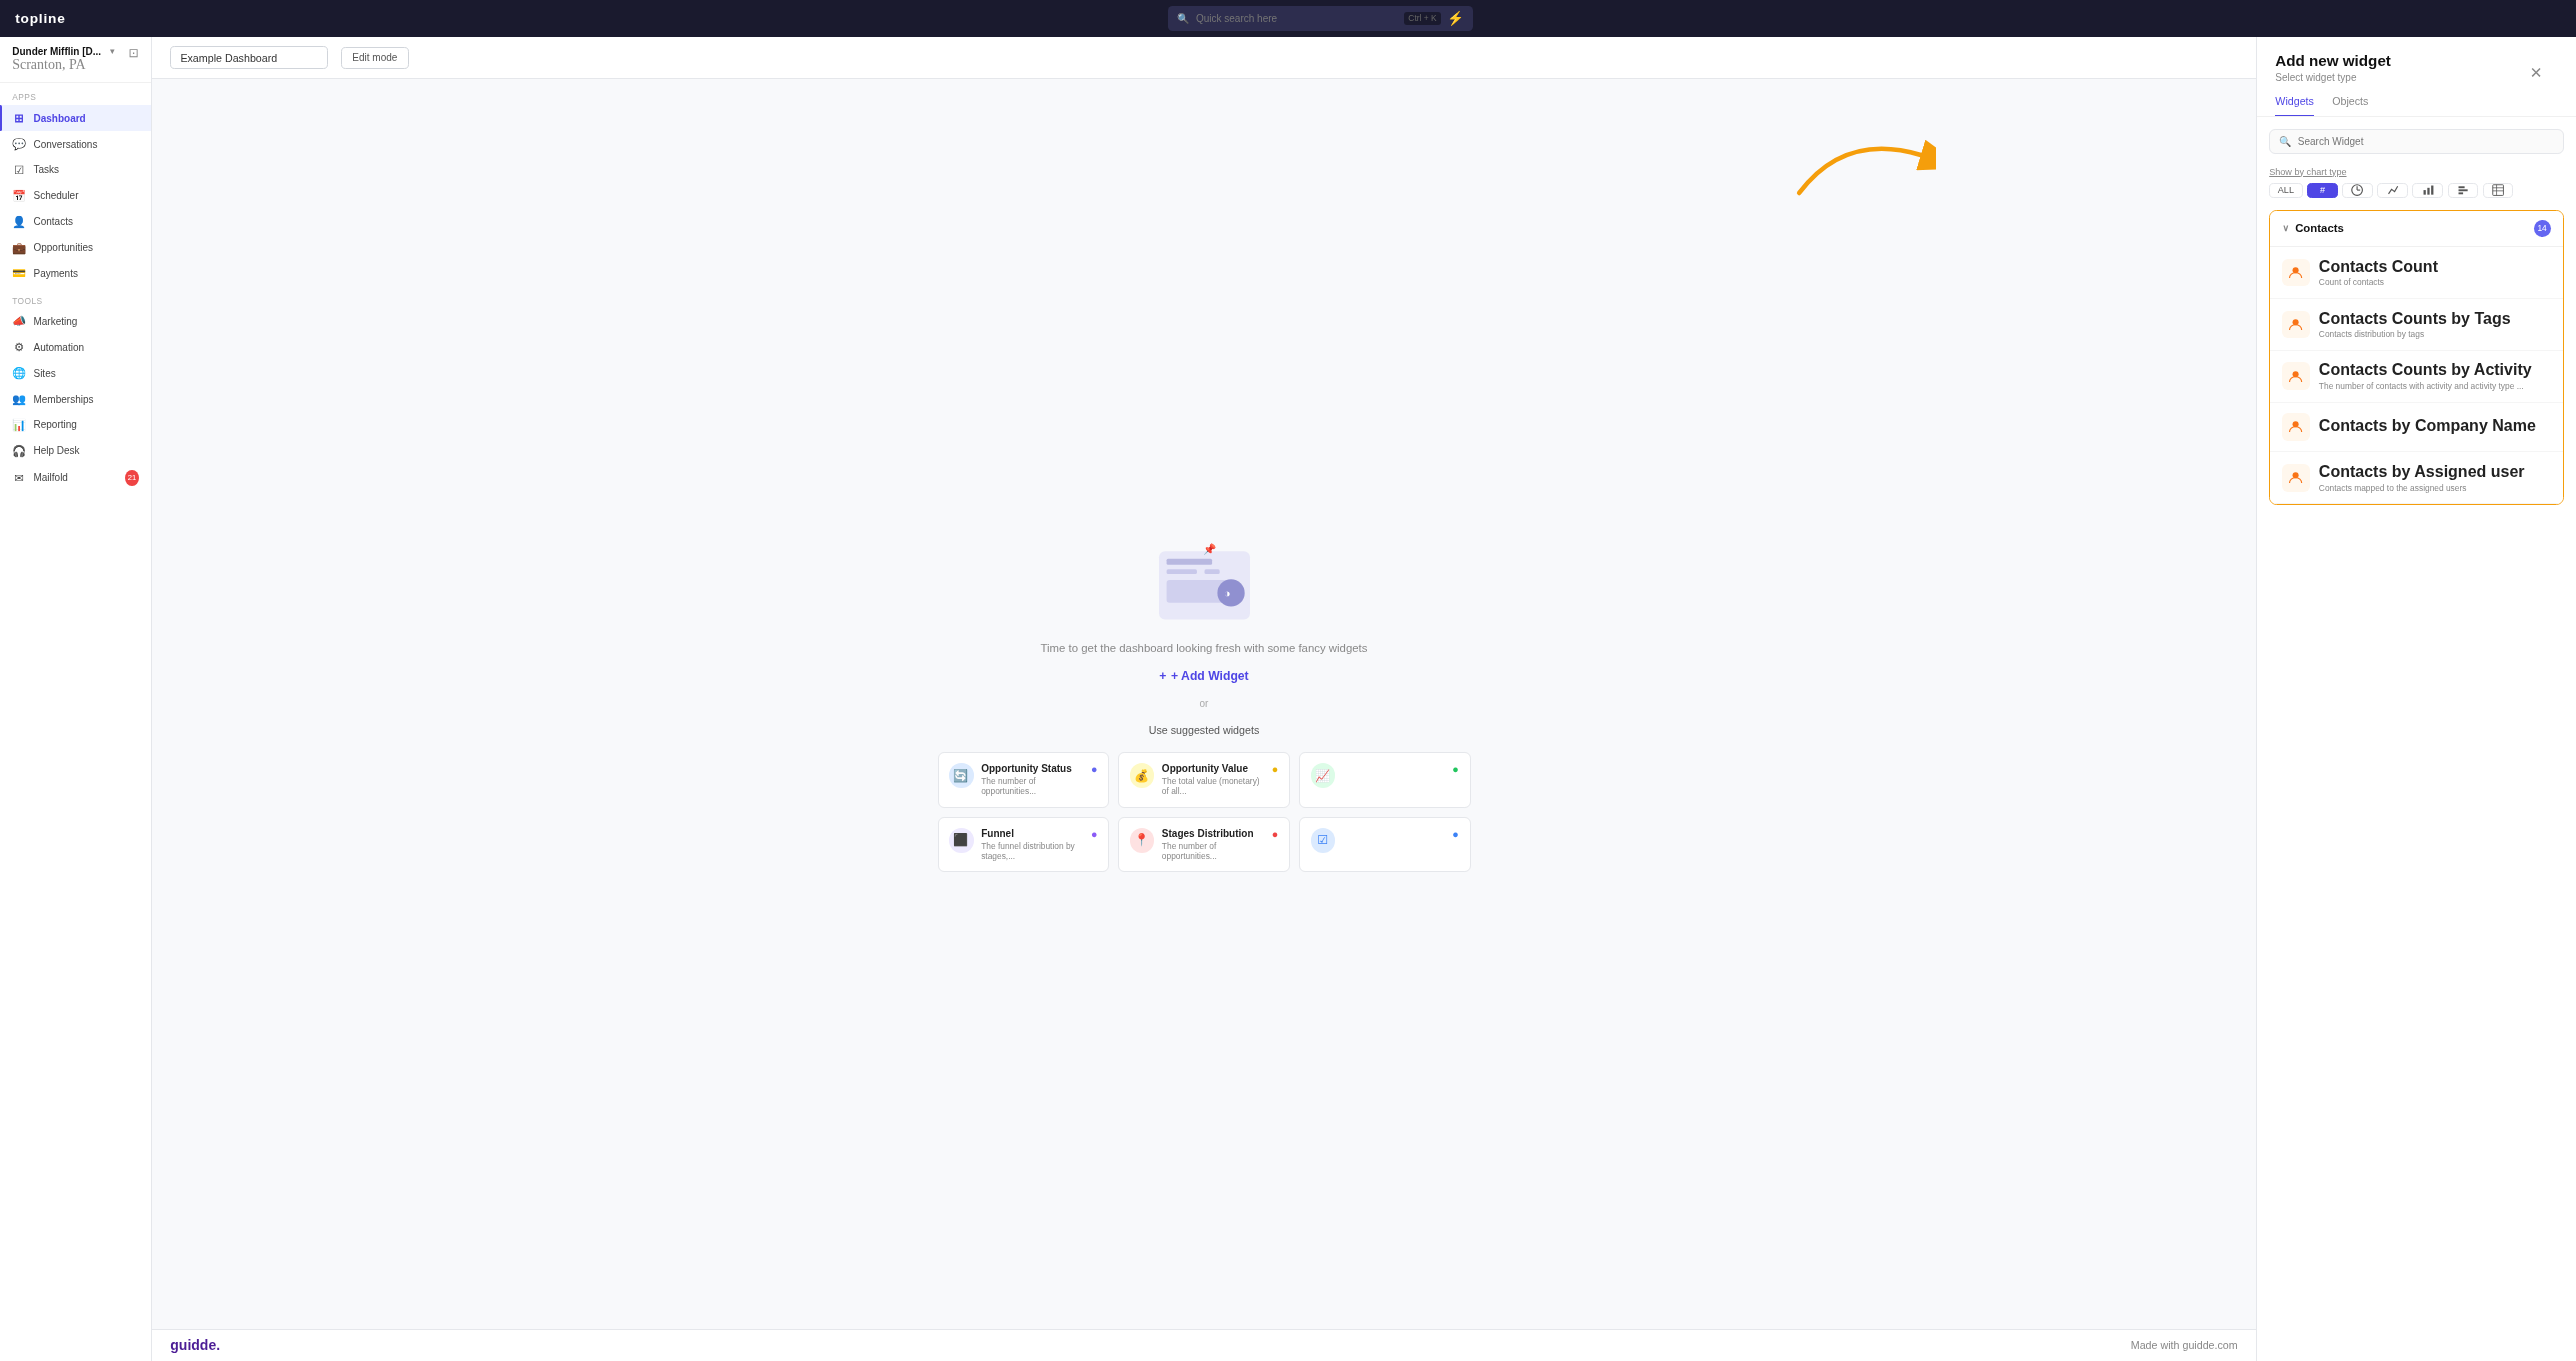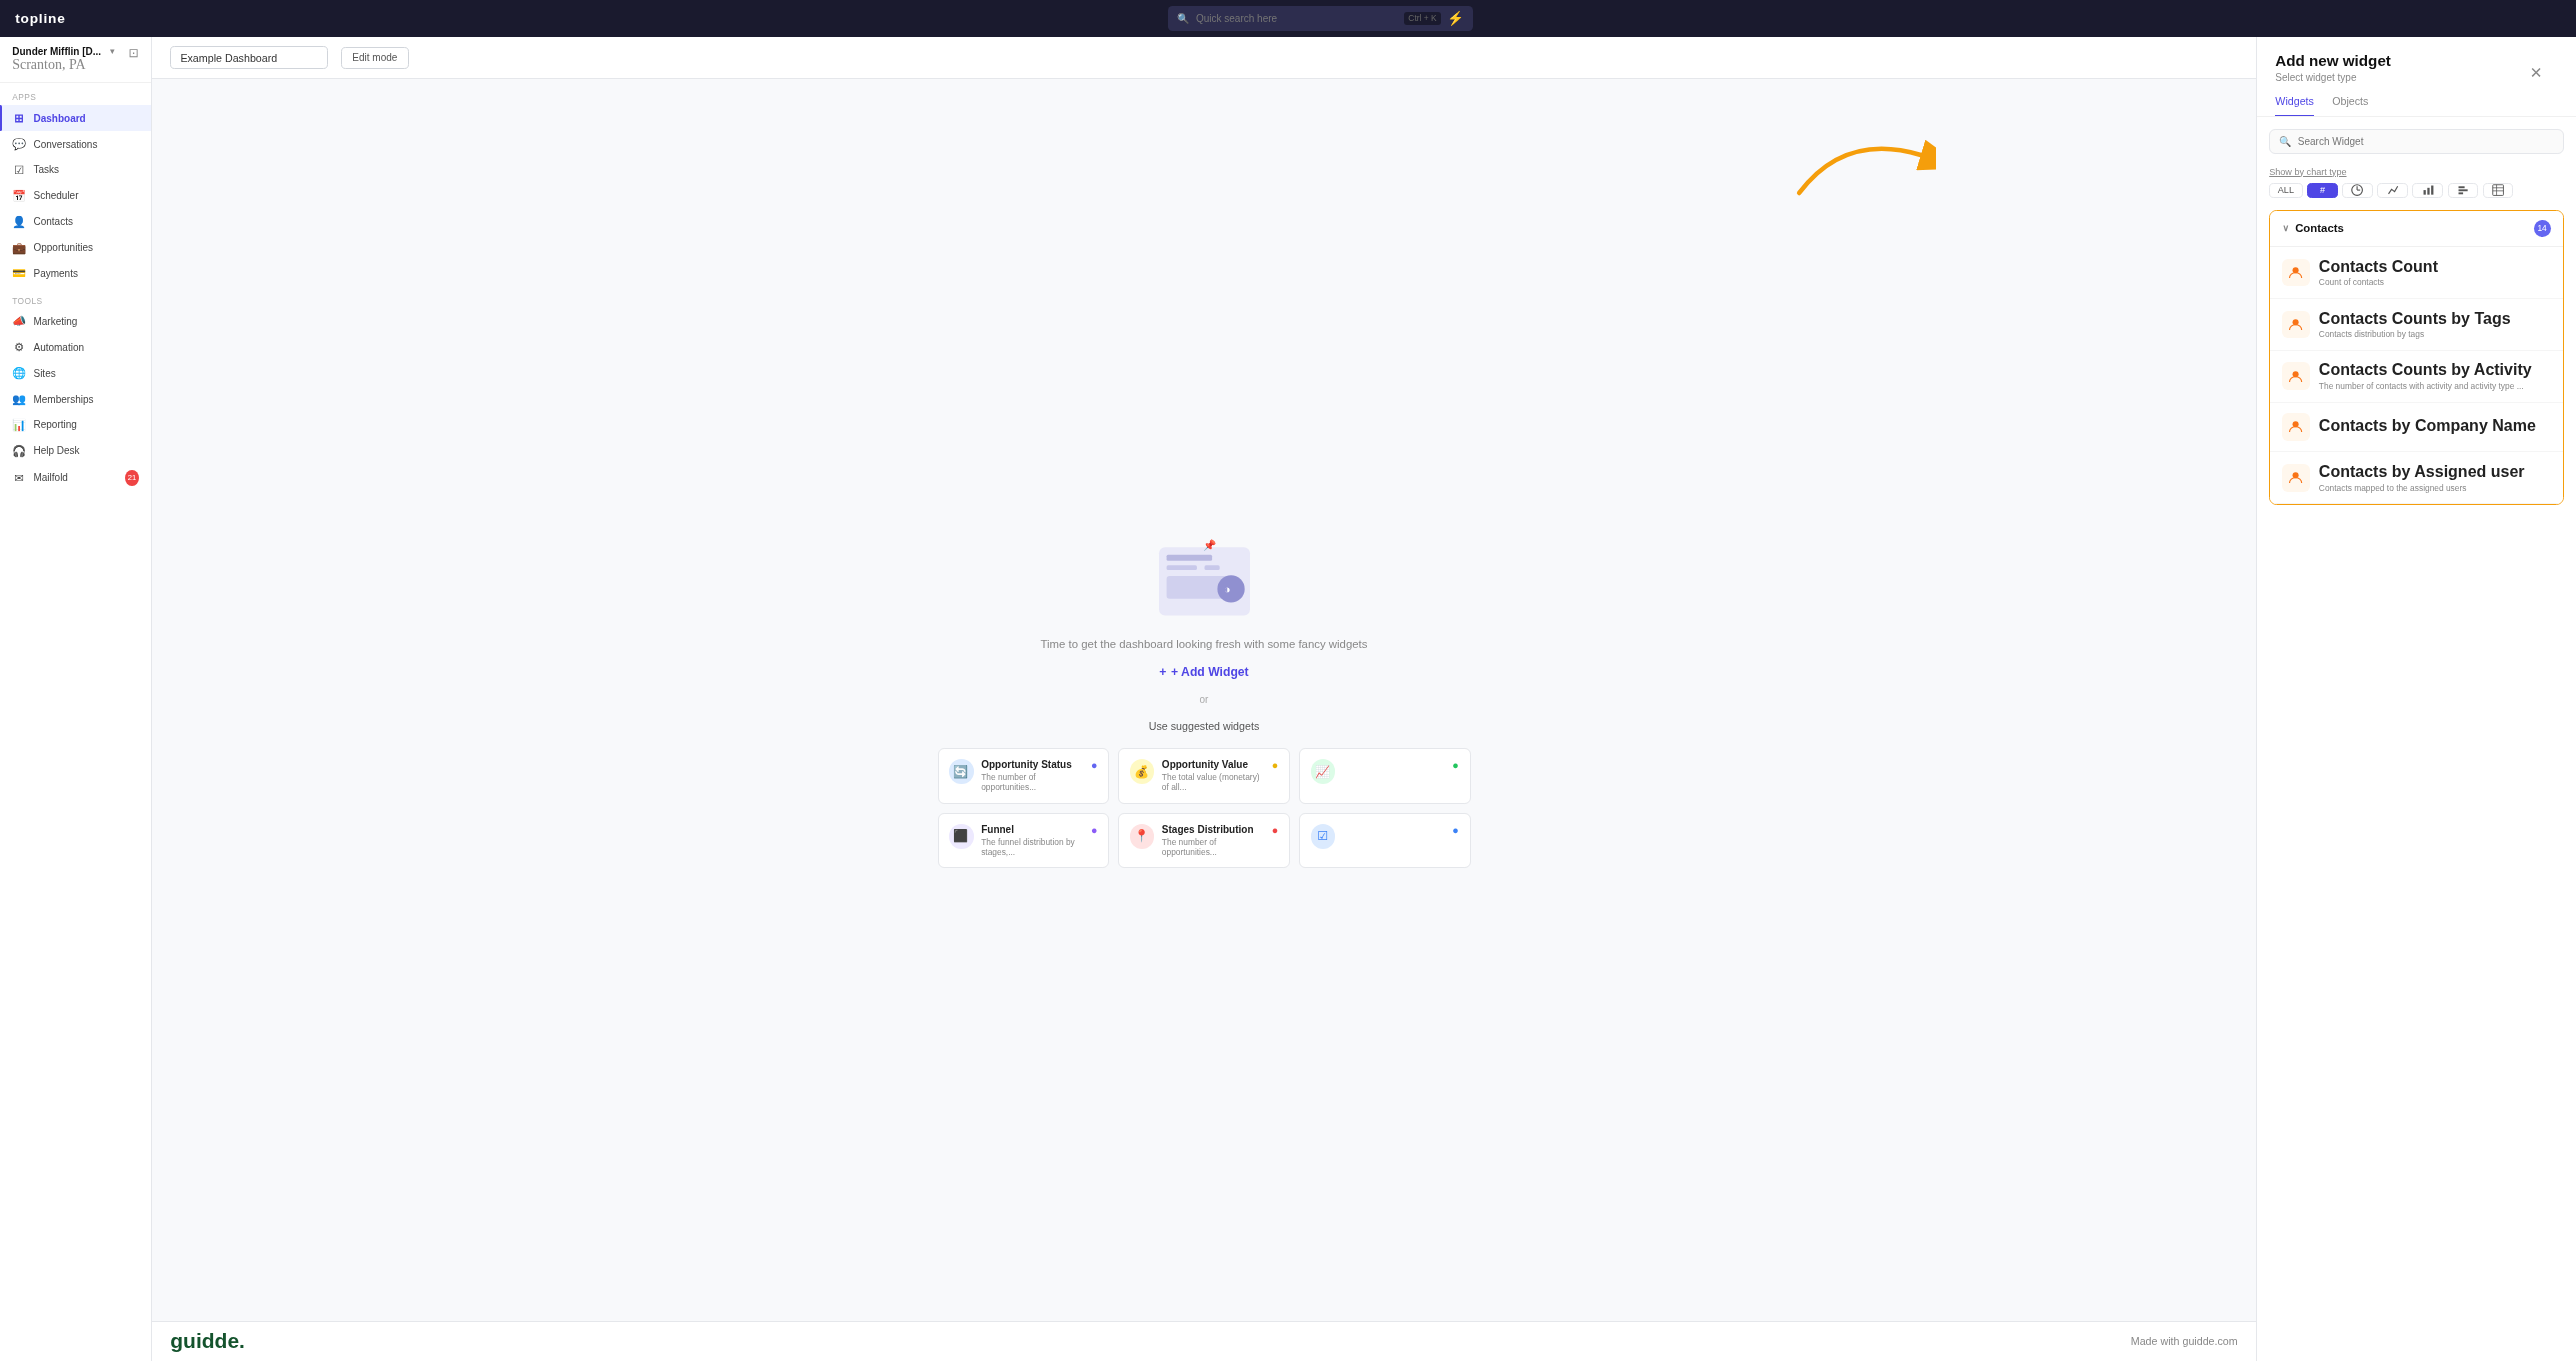"guidde." .guidde-logo { color: #14532d -> #4c1d95; font-size: 21px -> 14px }
